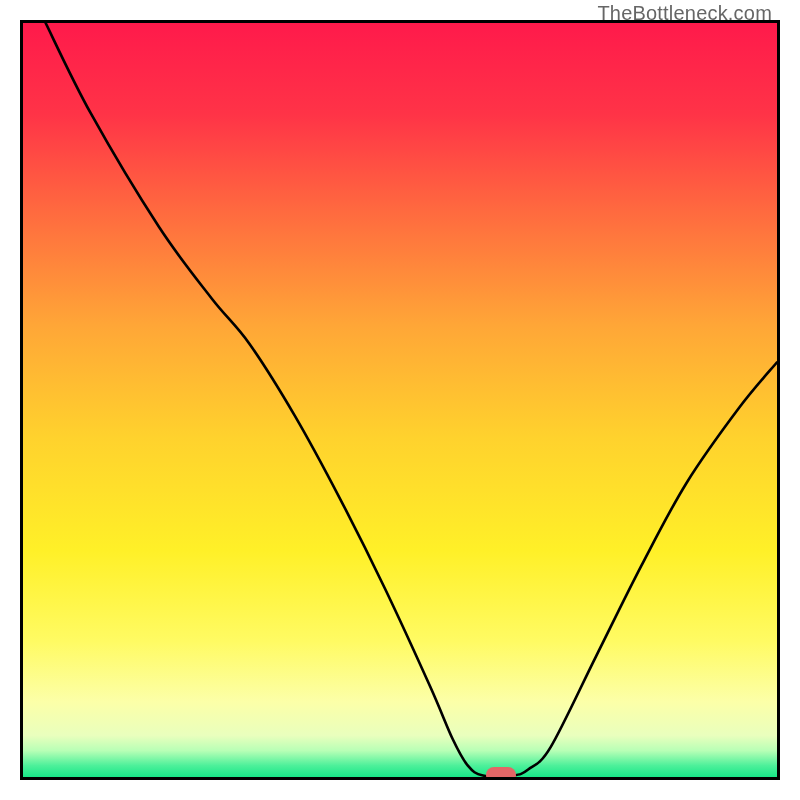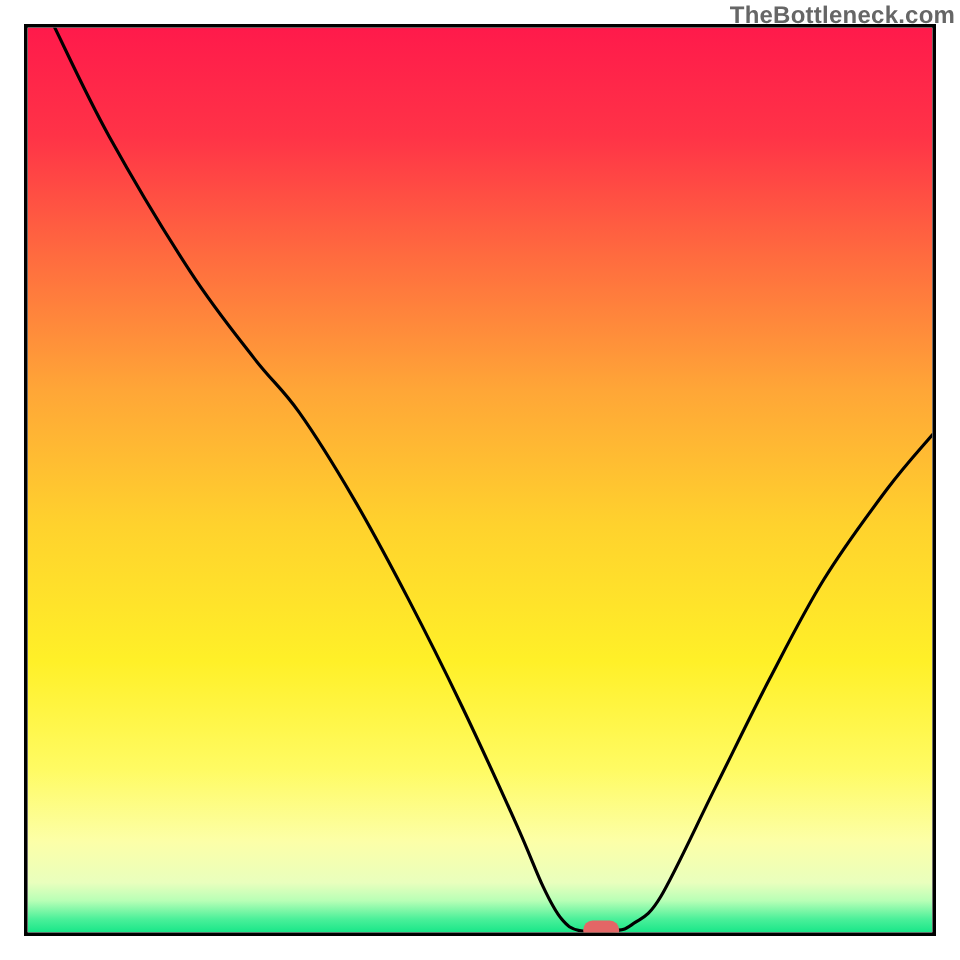"TheBottleneck.com" .watermark { font-weight: 700 -> 400; right: 4px -> 28px }
